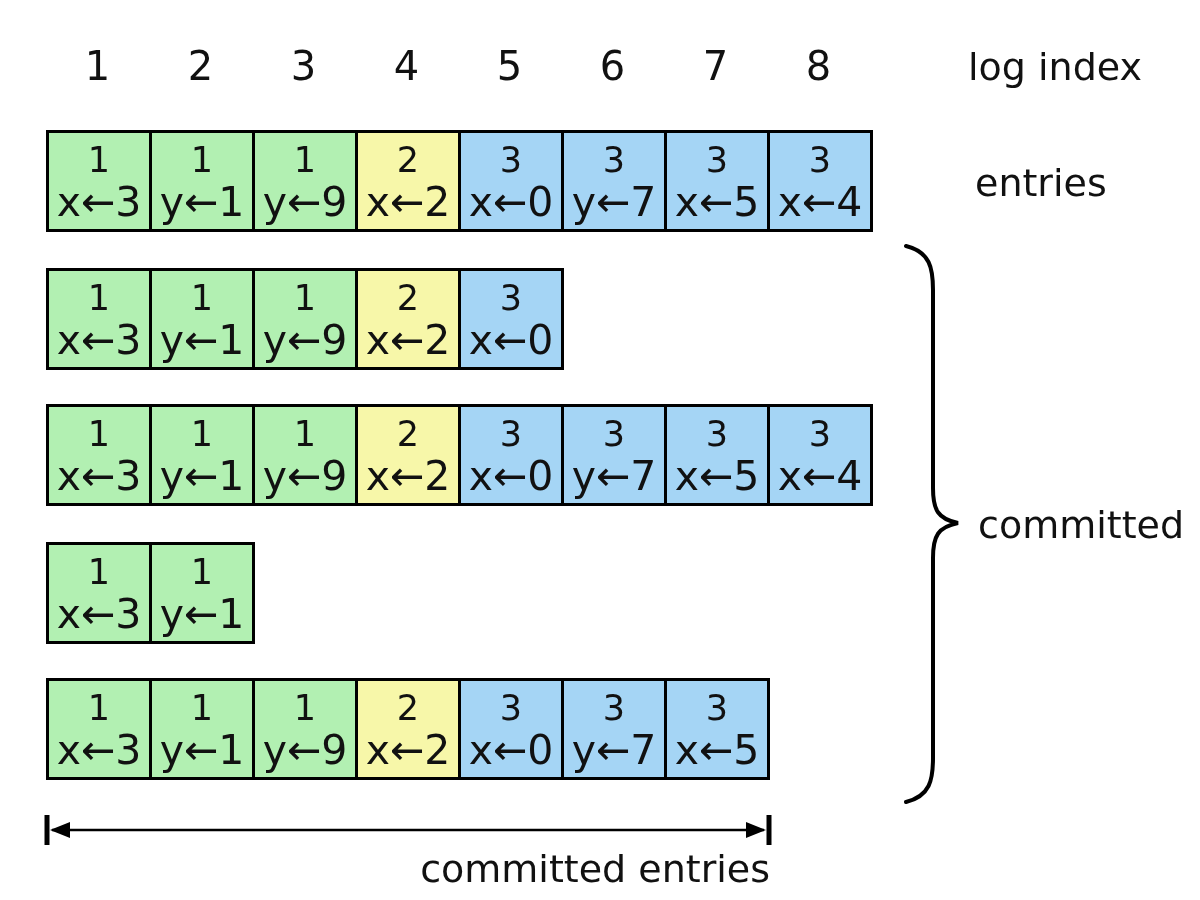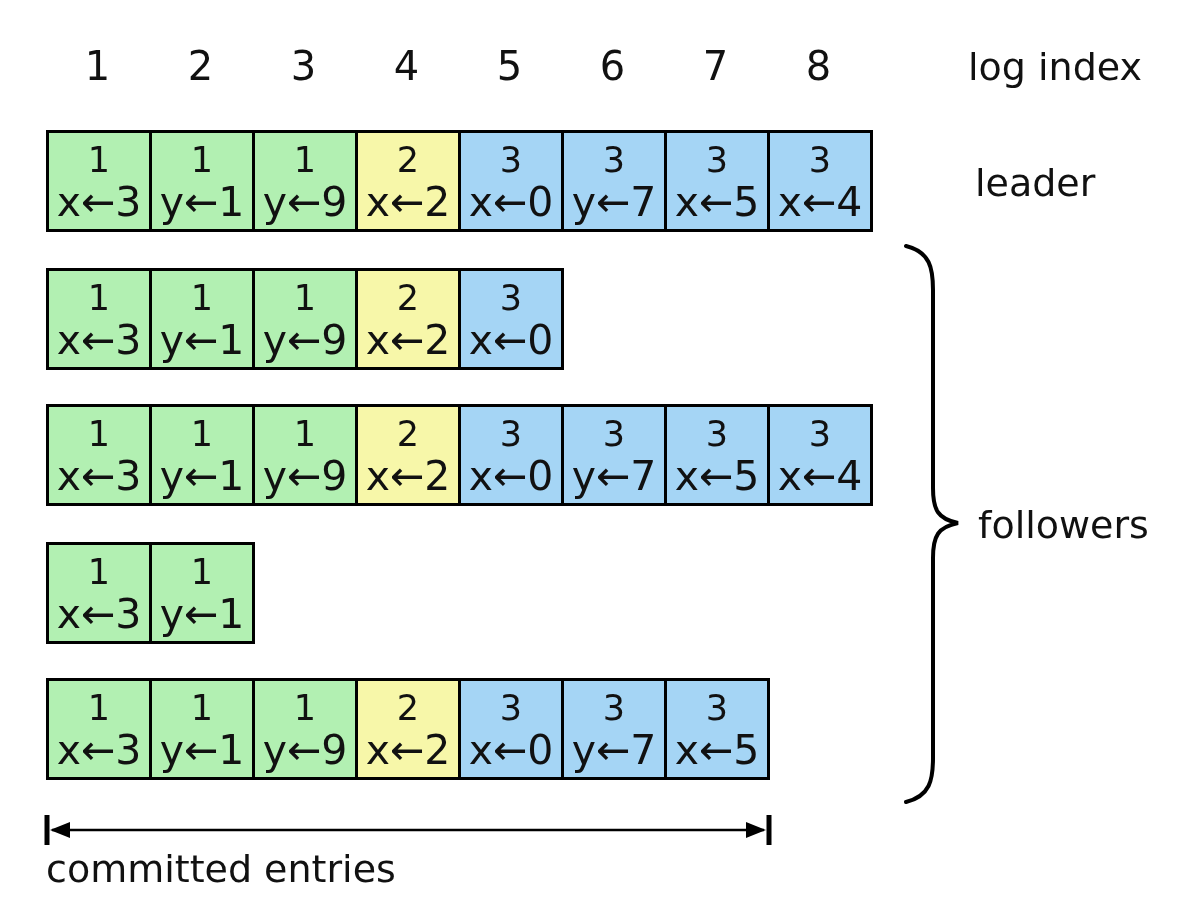"leader" div.side-label { text: leader -> entries }
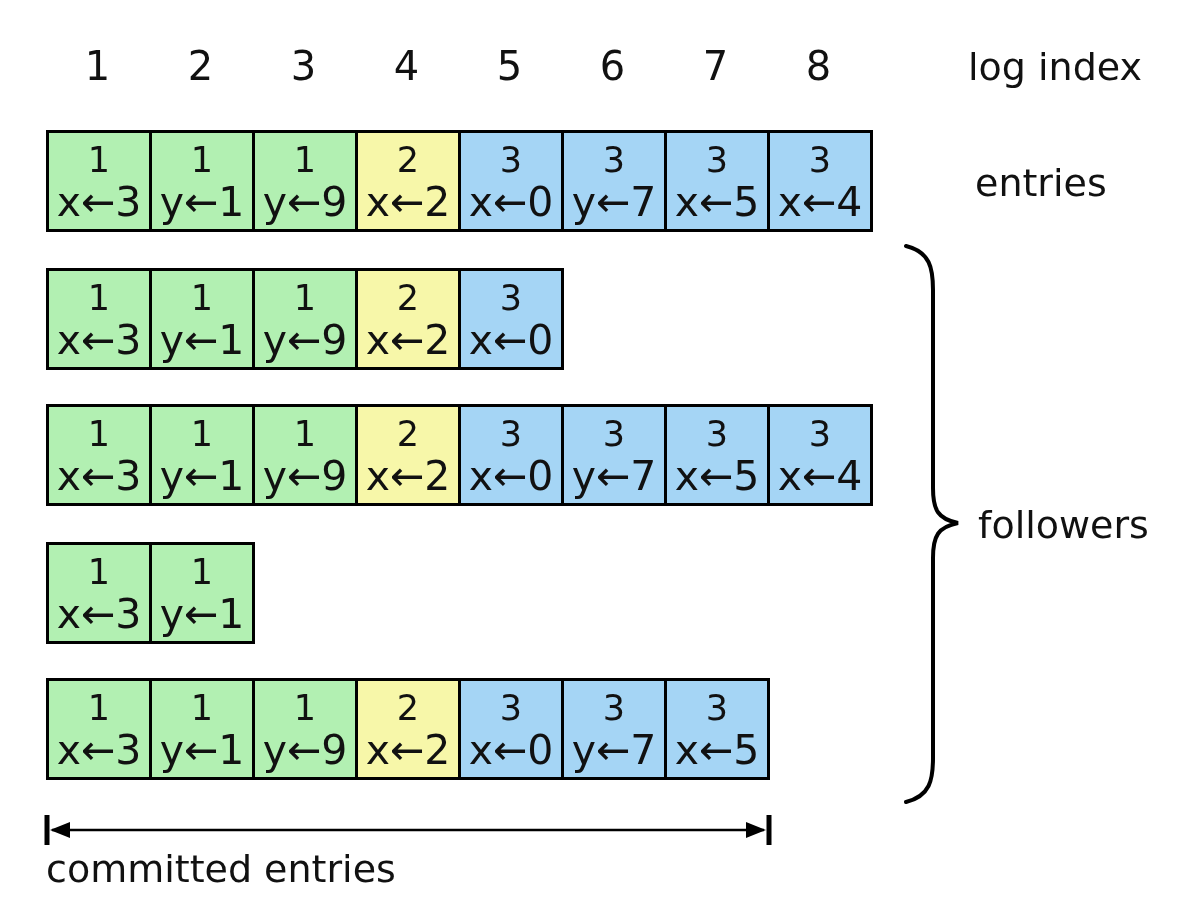"followers" div.side-label { text: followers -> committed }
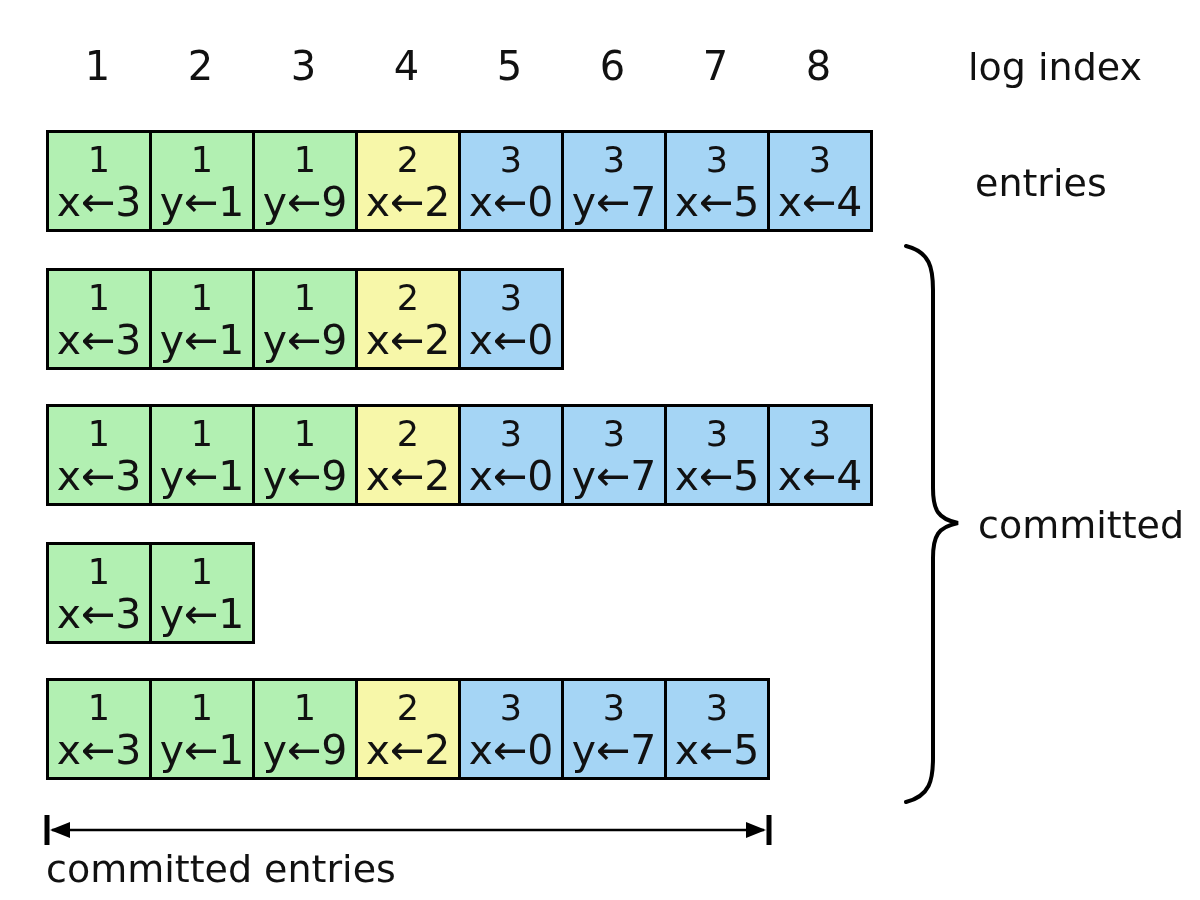"committed entries" .committed-label { text-align: left -> right }
